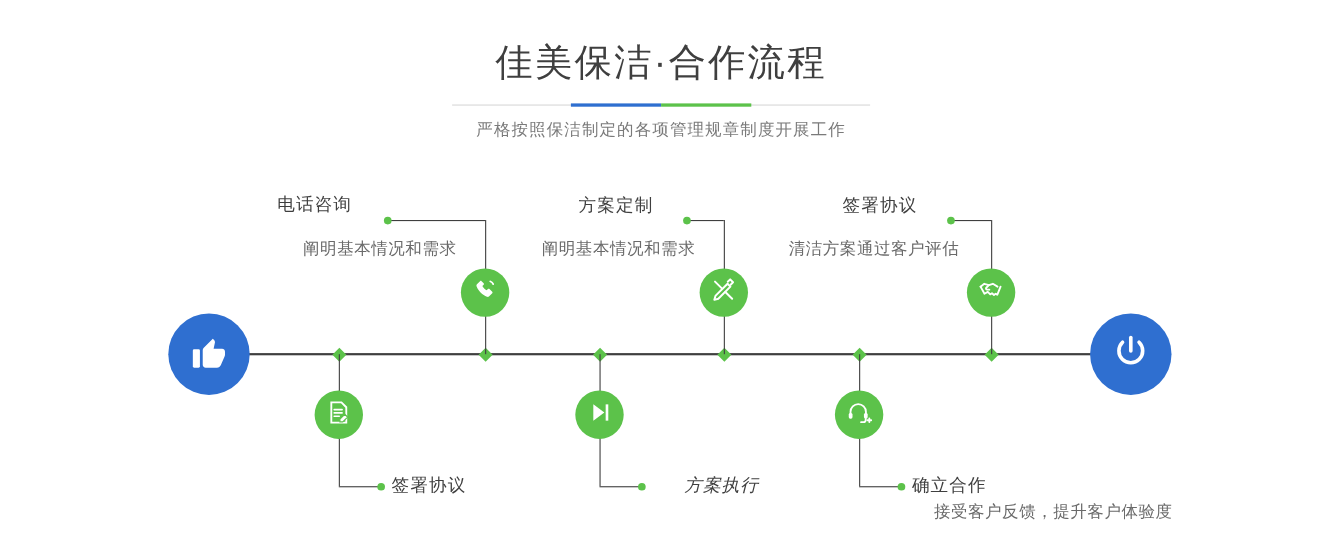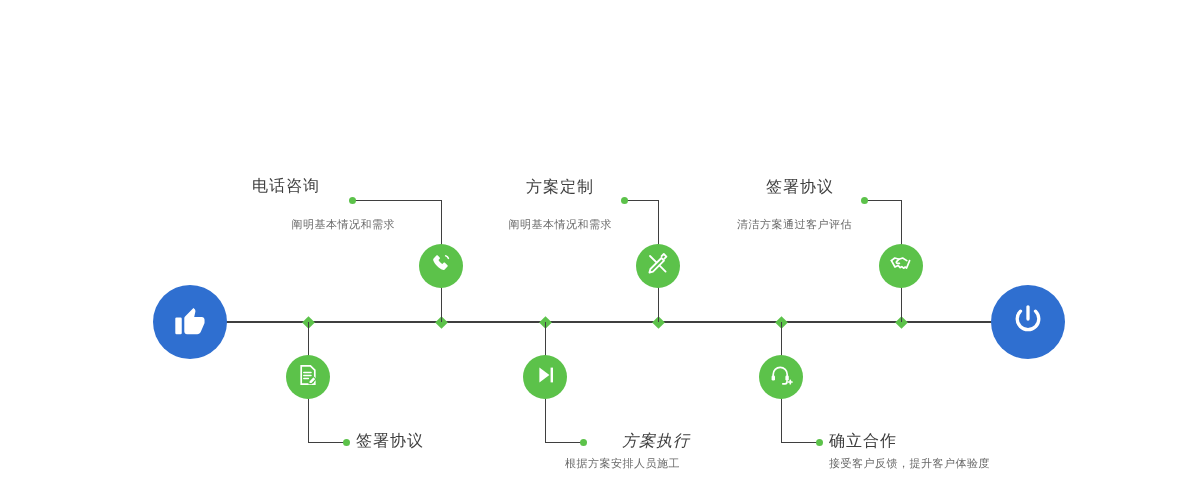"佳美保洁·合作流程" div.header { html: none -> <div> <h1>佳美保洁·合作流程</h1> <div> <div></div> <div></div> <div></div> </div> <p>严格按照保洁制定的各项管理规章制度开展工作</p> </div> }
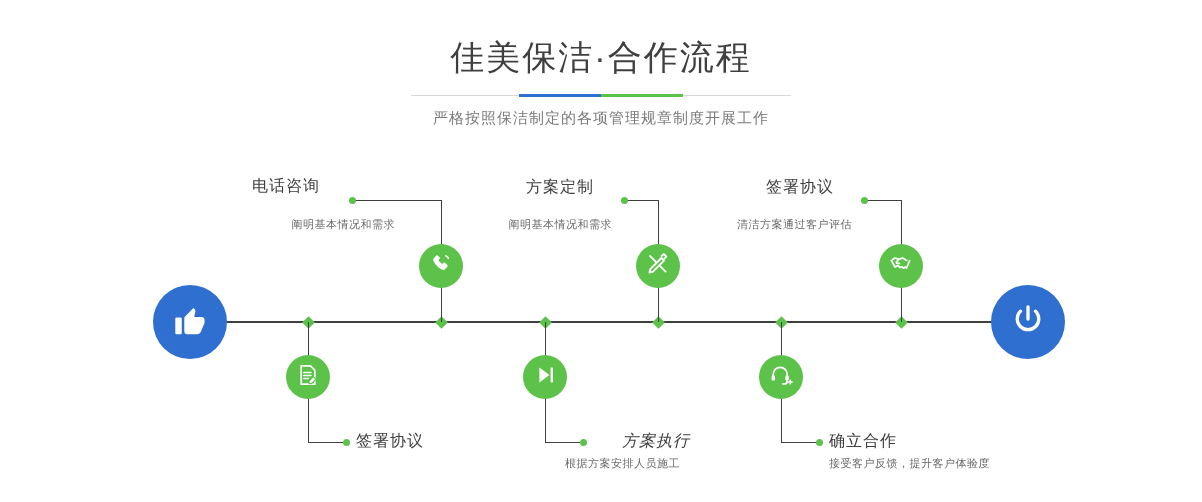"阐明基本情况和需求" .step-desc { font-size: 11px -> 15px; margin-left: none -> 20px }
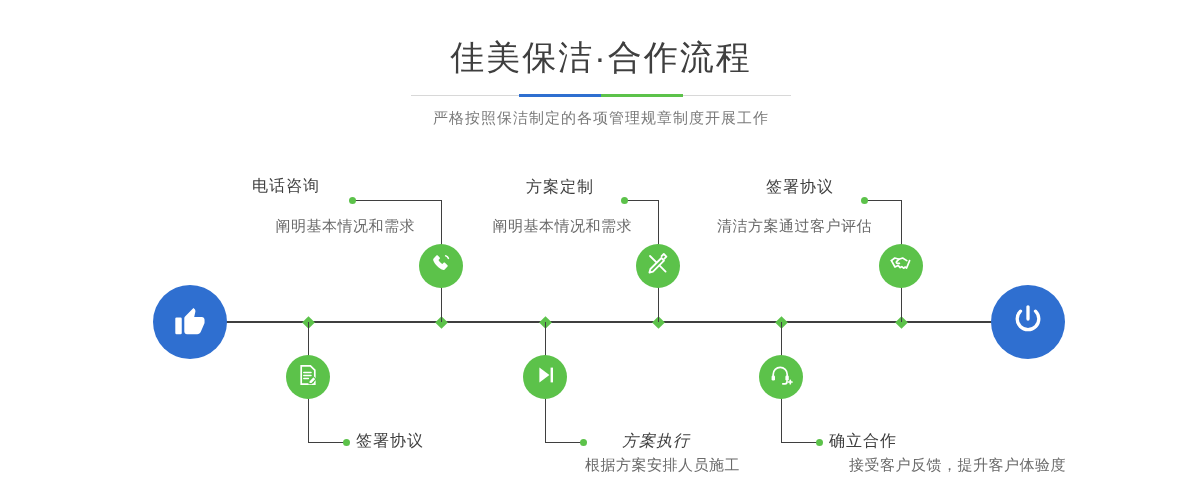"根据方案安排人员施工" div.step-desc { html: <div>根据方案安排人员施工</div> -> none }
